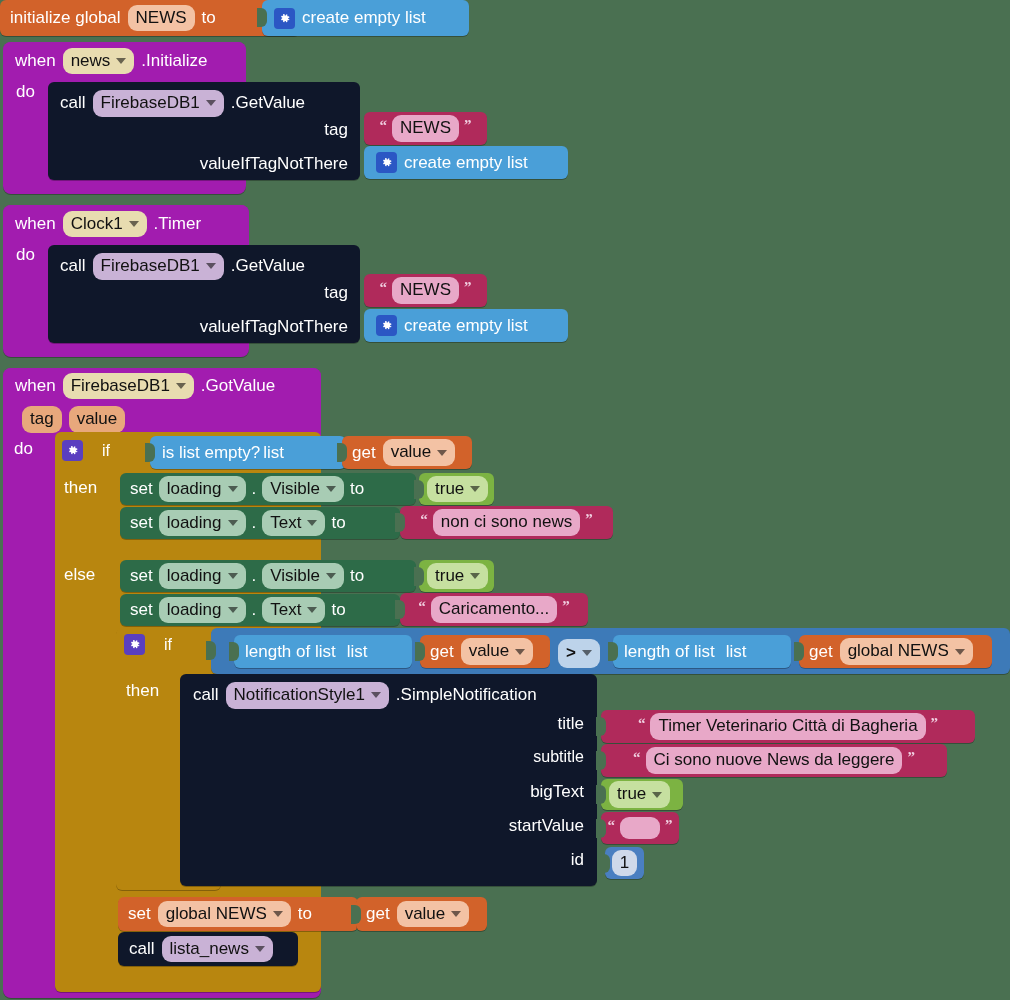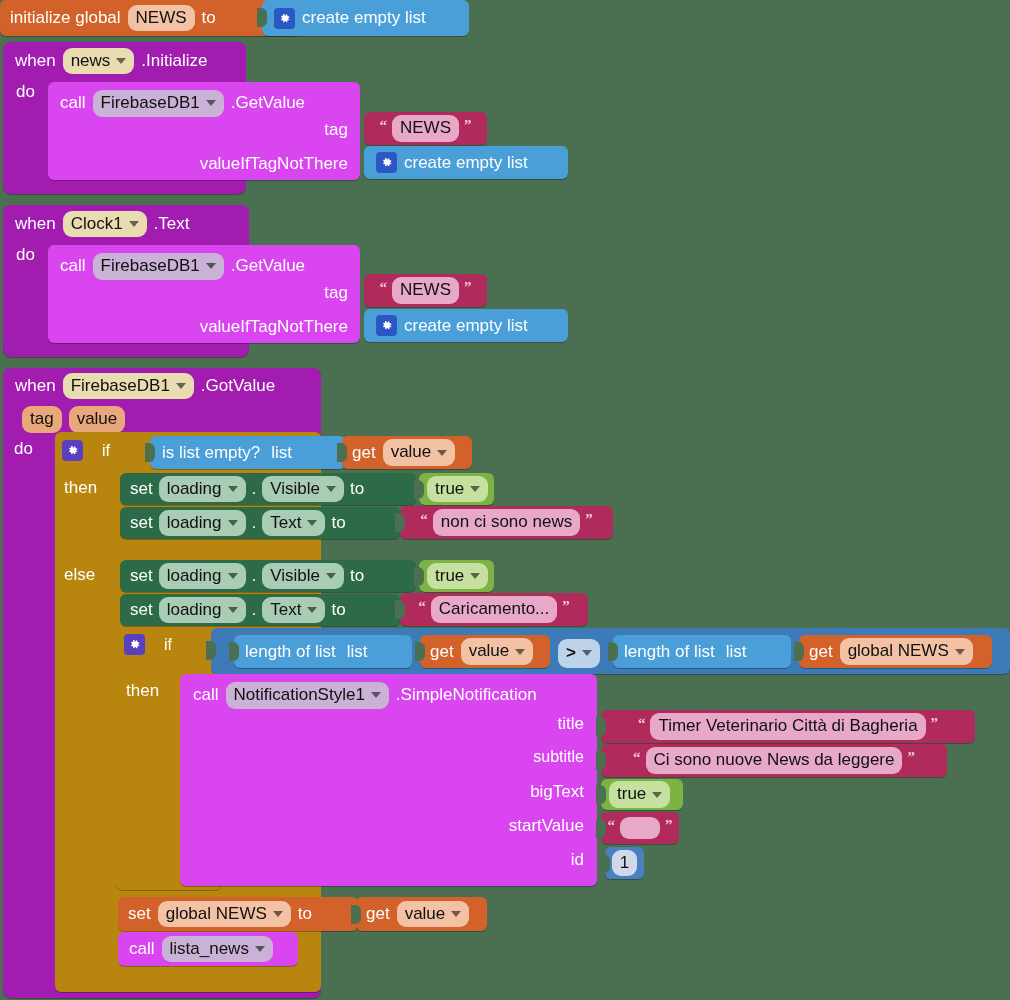"call" .c-call { background: #d946ef -> #0f172a }
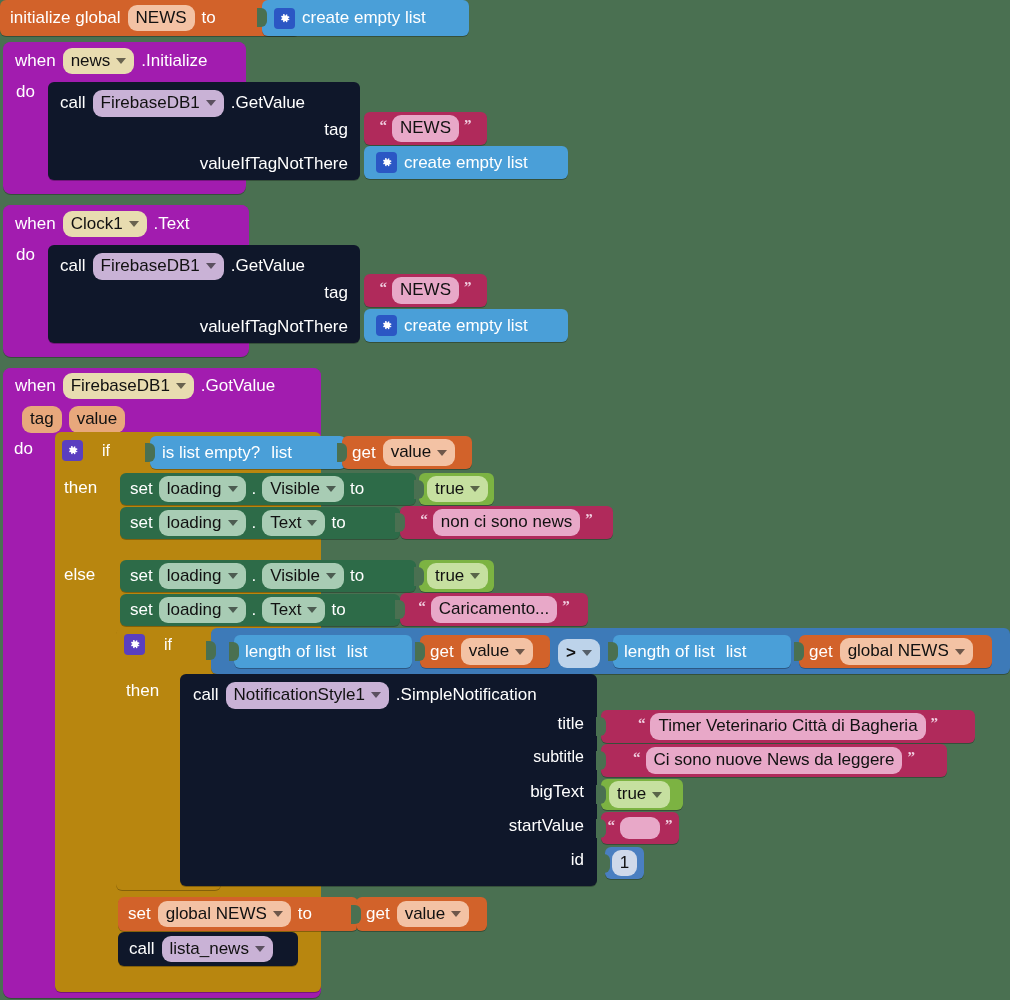".Text" span.lbl { text: .Text -> .Timer }
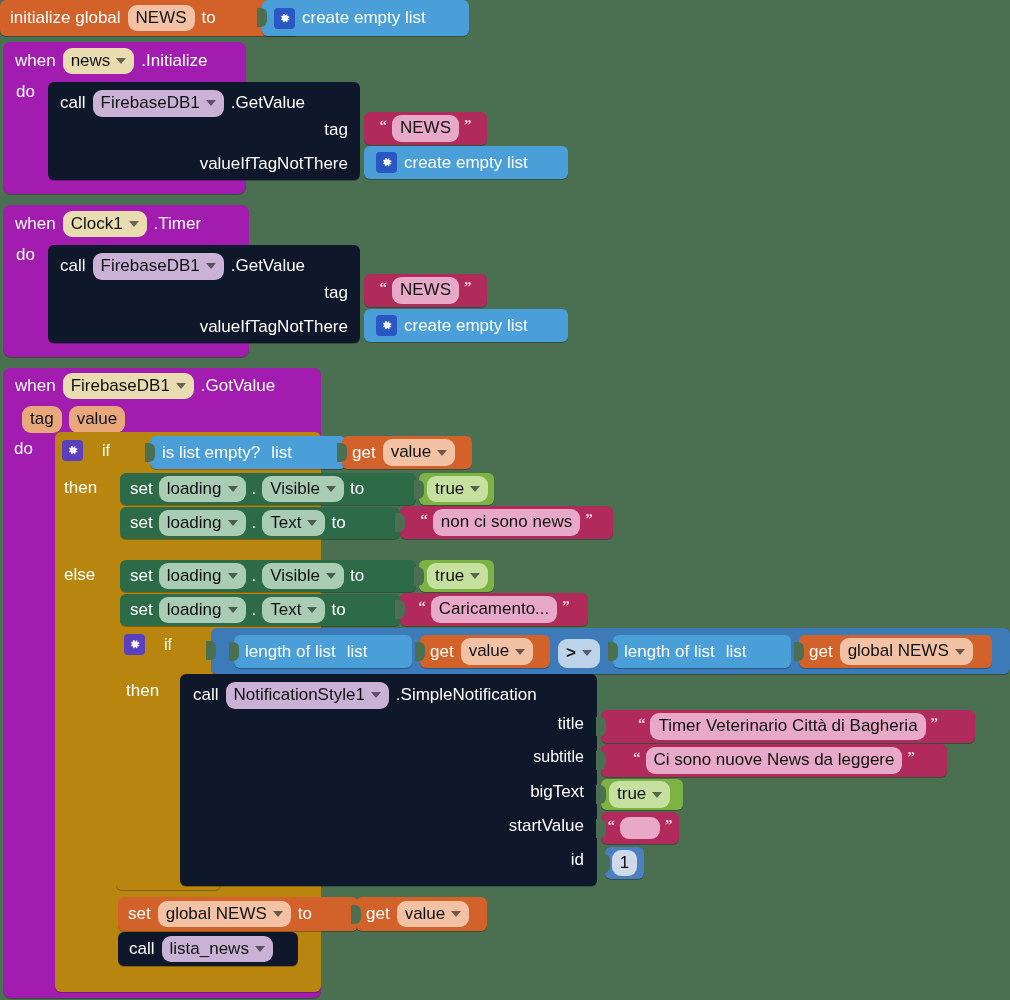"is list empty?" div.row { gap: 11px -> 3px }
